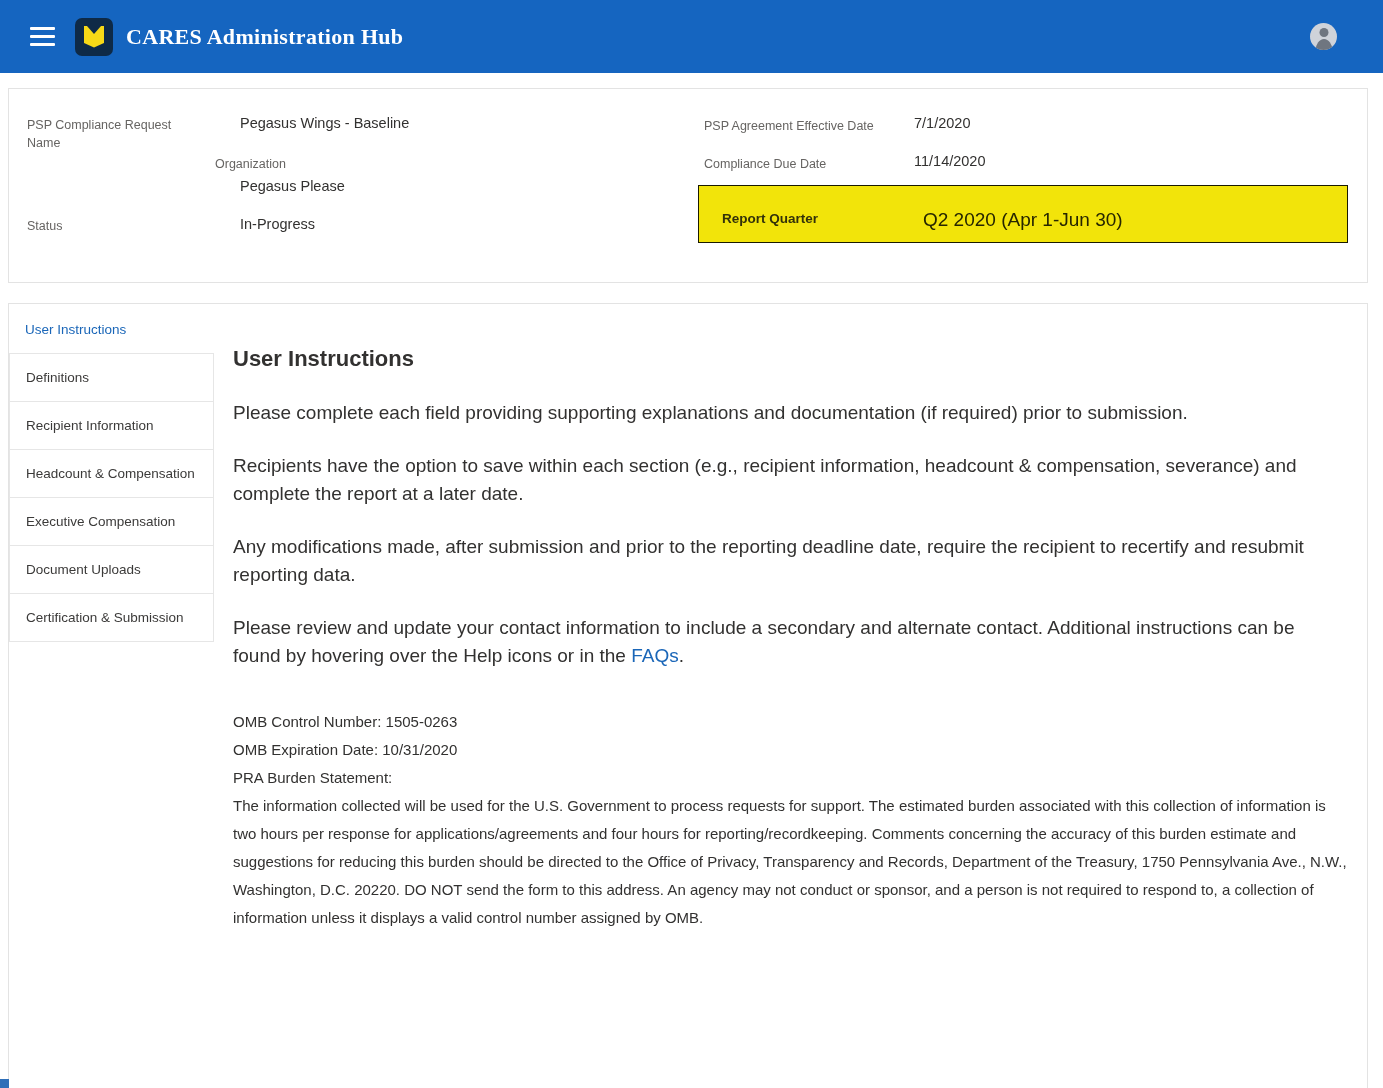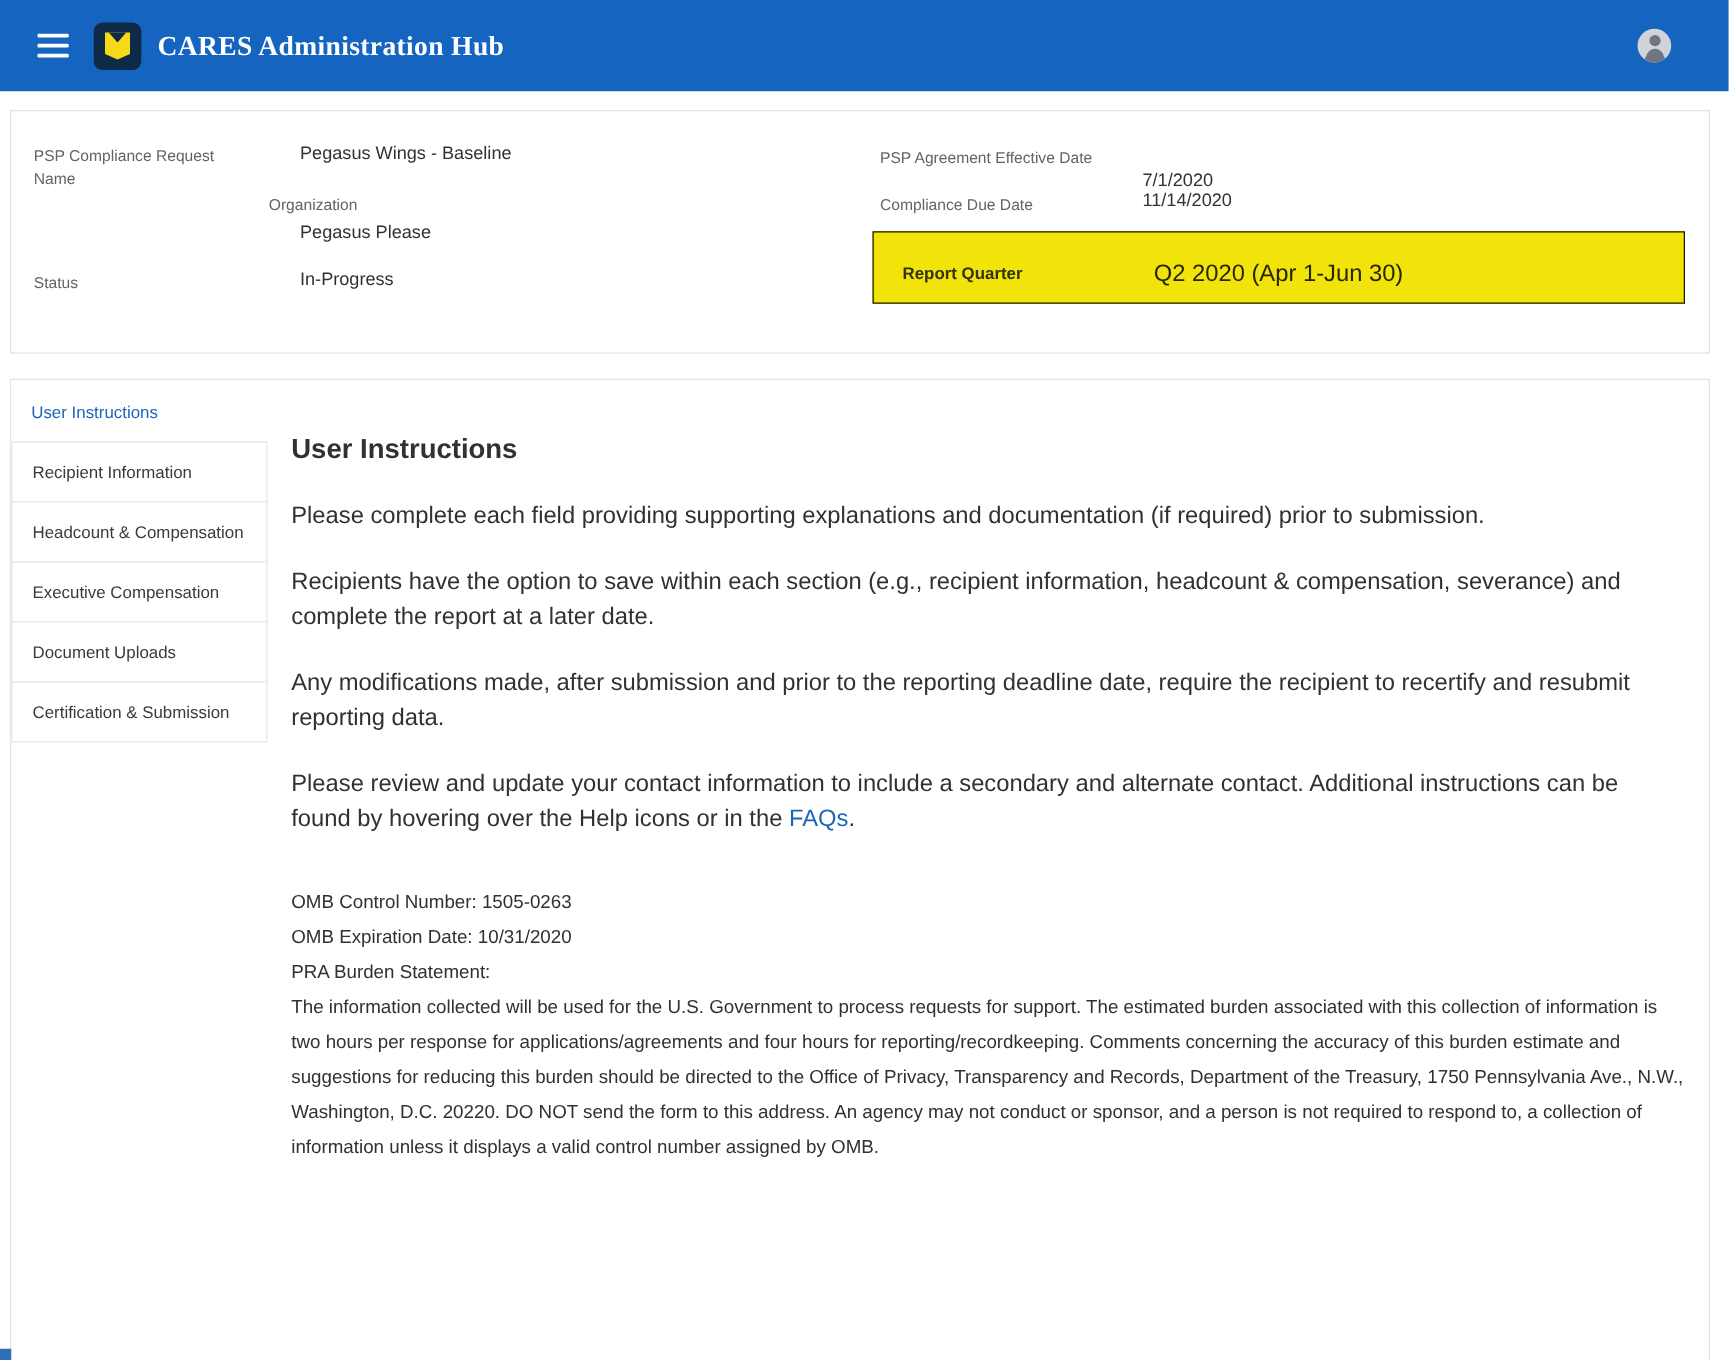"7/1/2020" .val-effective { margin-top: 22px -> none }
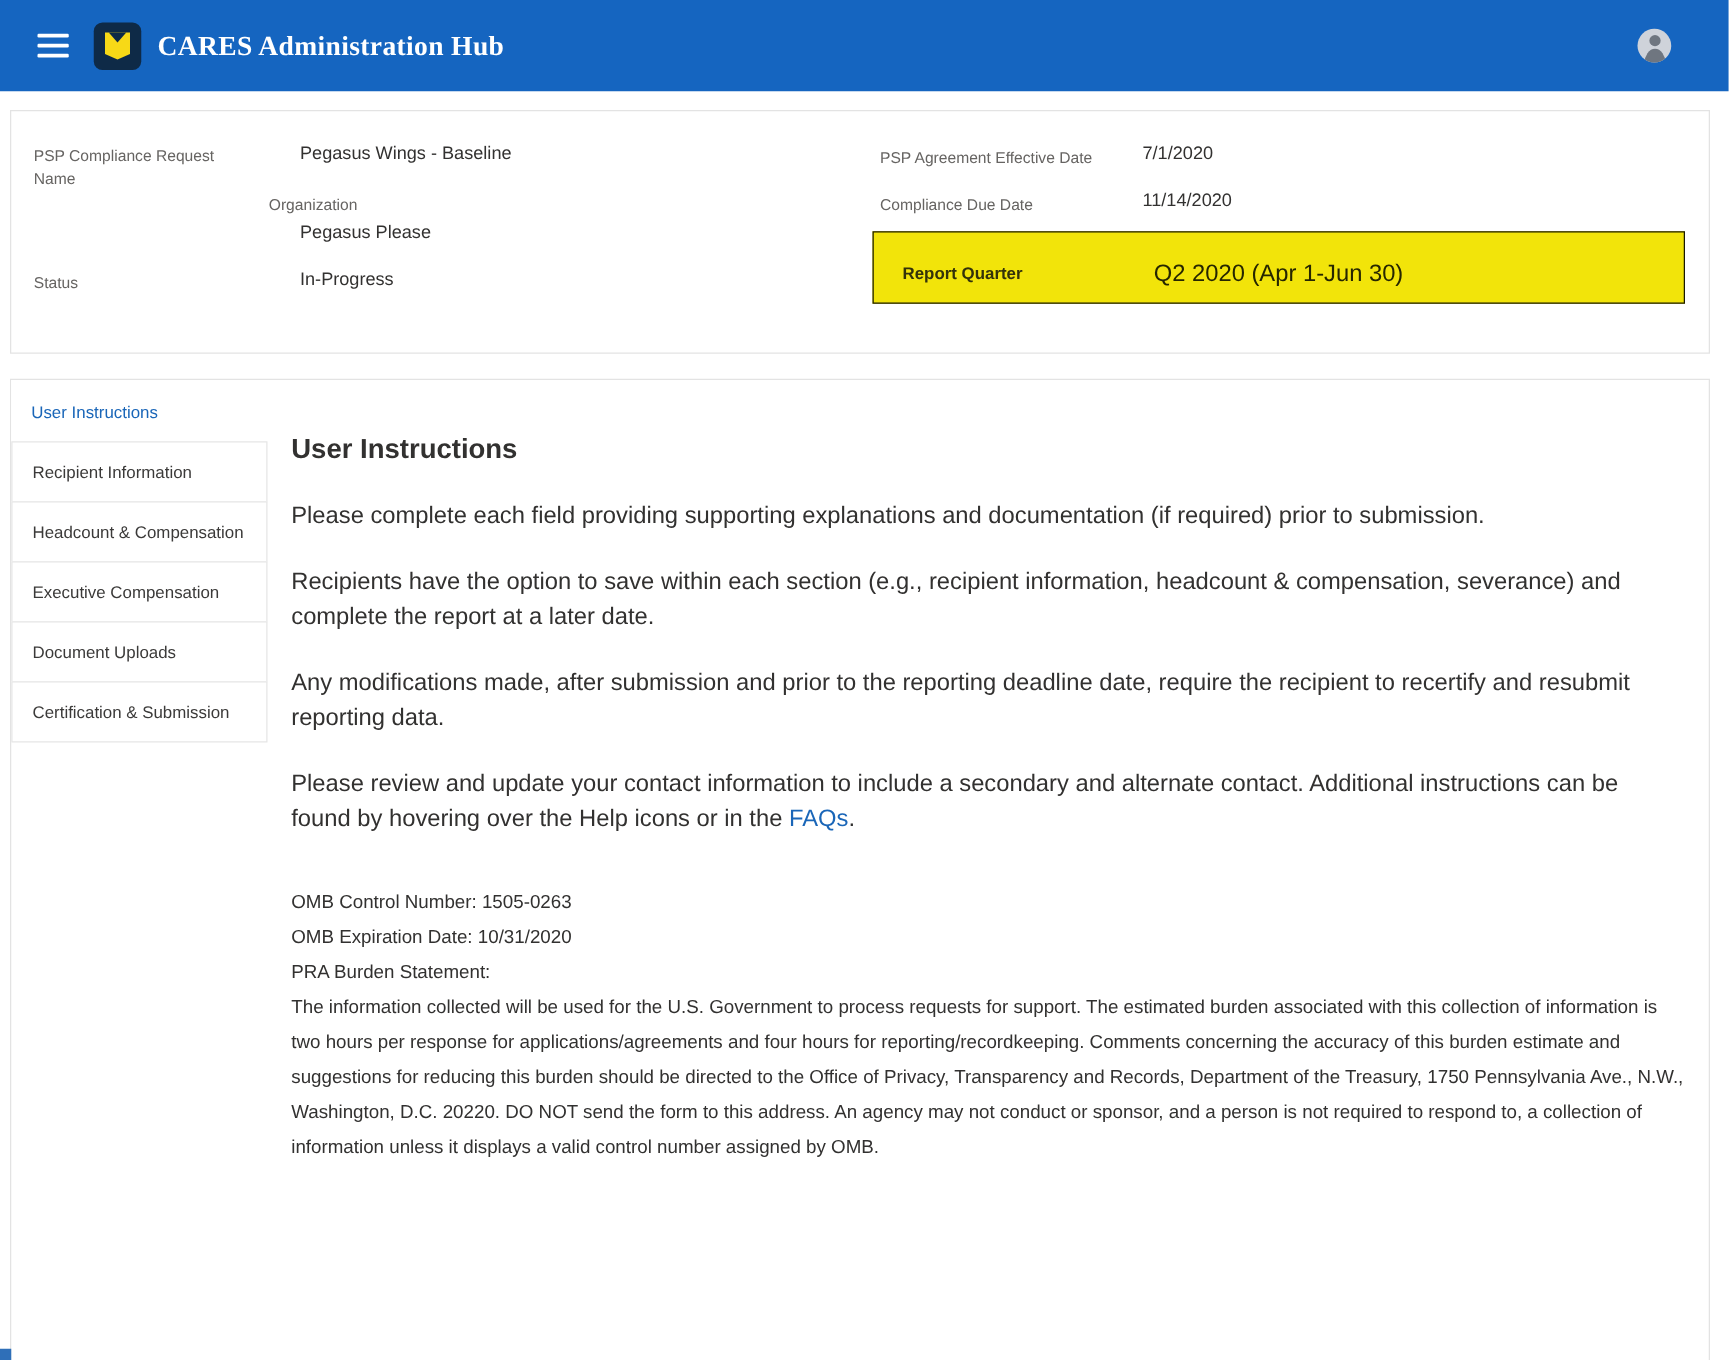"Definitions" div.tab { html: none -> <div>Definitions</div> }
